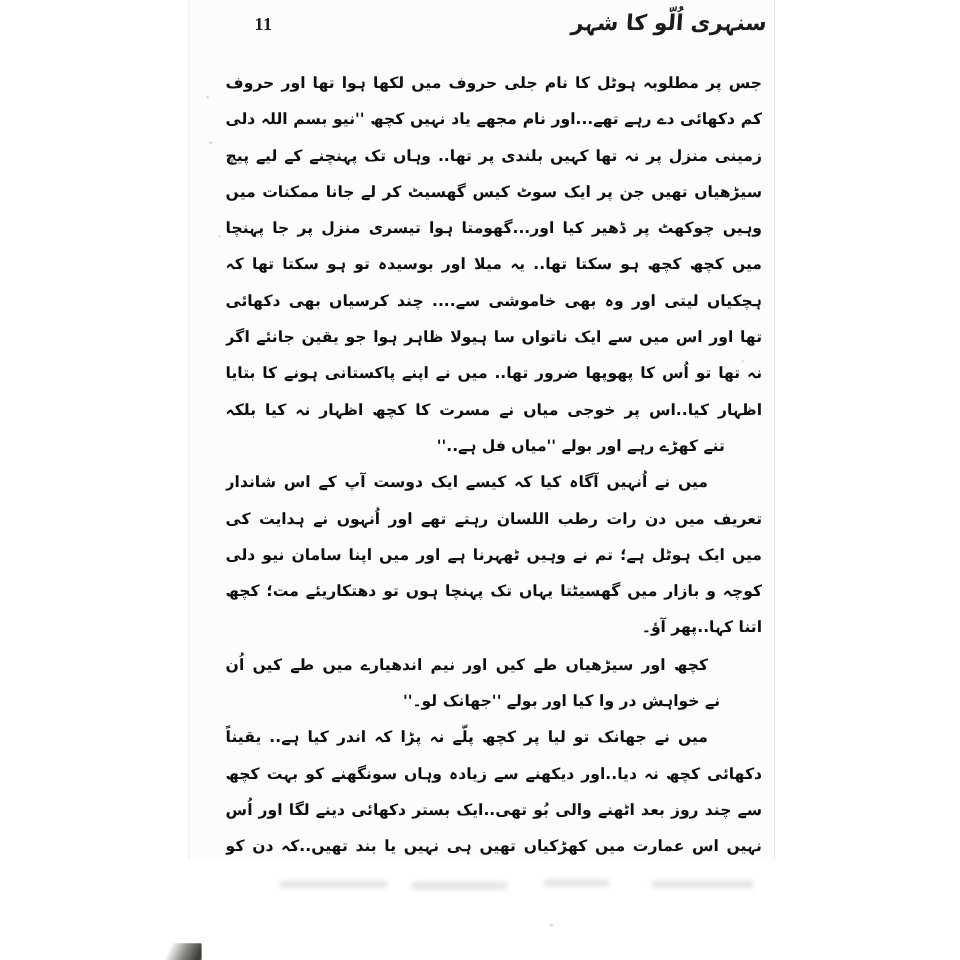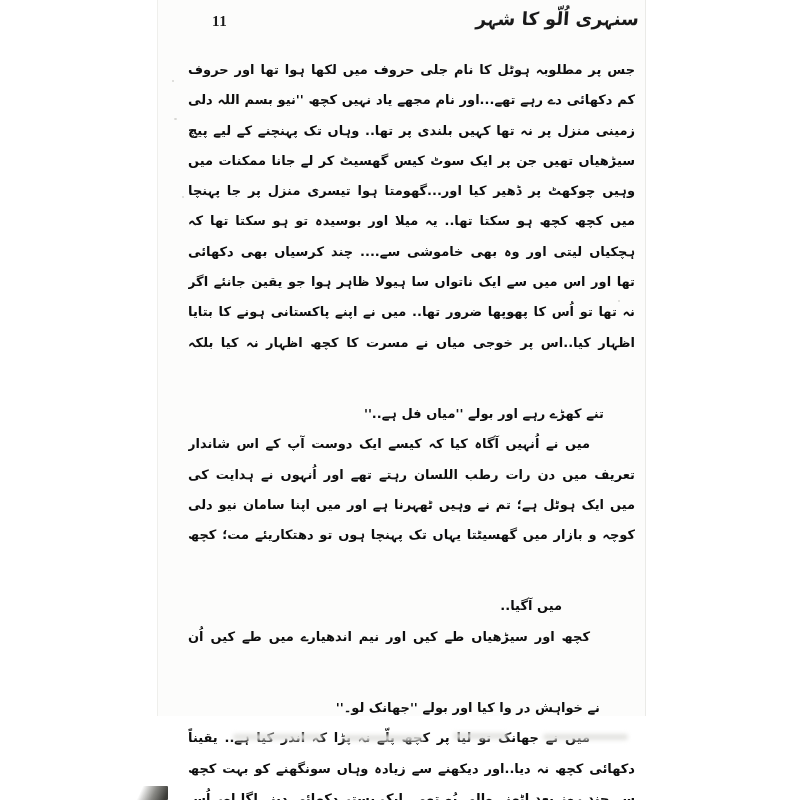"تنے کھڑے رہے اور بولے" .short { margin-top: 41px -> none }
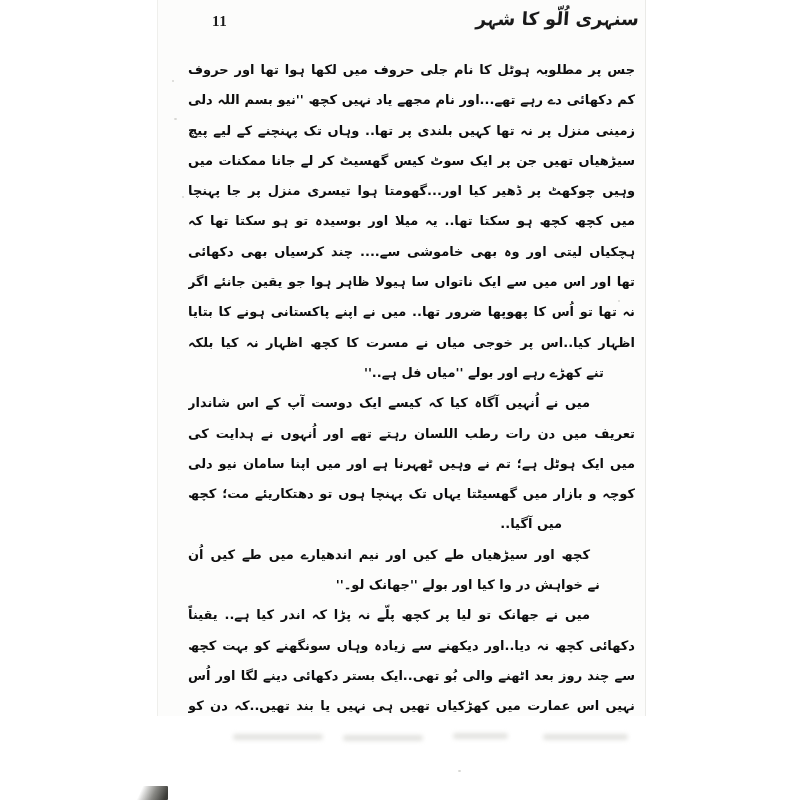"اتنا کہا..پھر آؤ۔" div.line { html: none -> <div>اتنا کہا..پھر آؤ۔</div> }
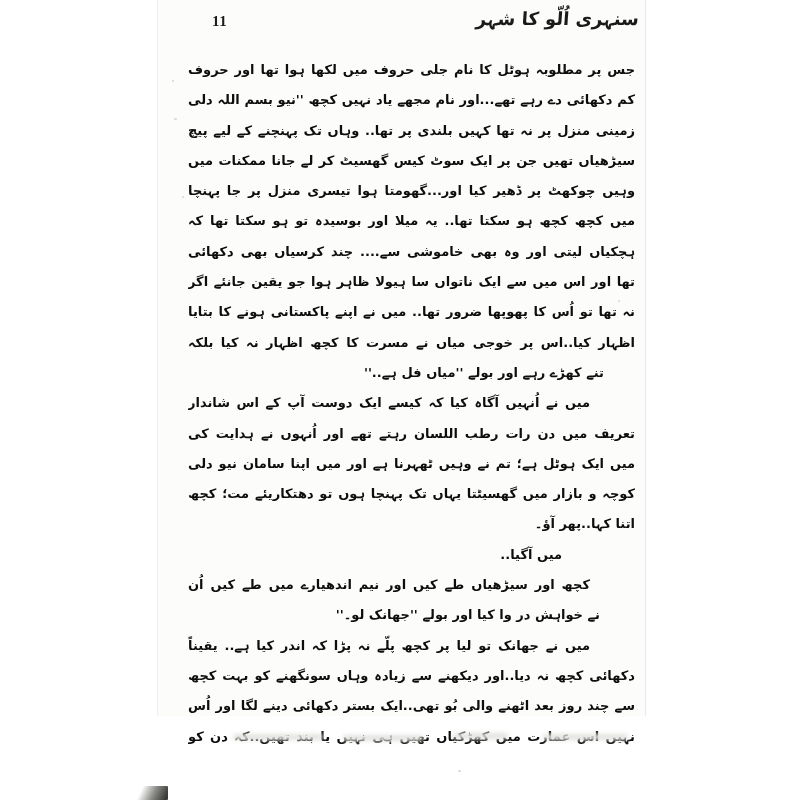"میں آگیا.." div.line { html: <div>میں آگیا..</div> -> none }
